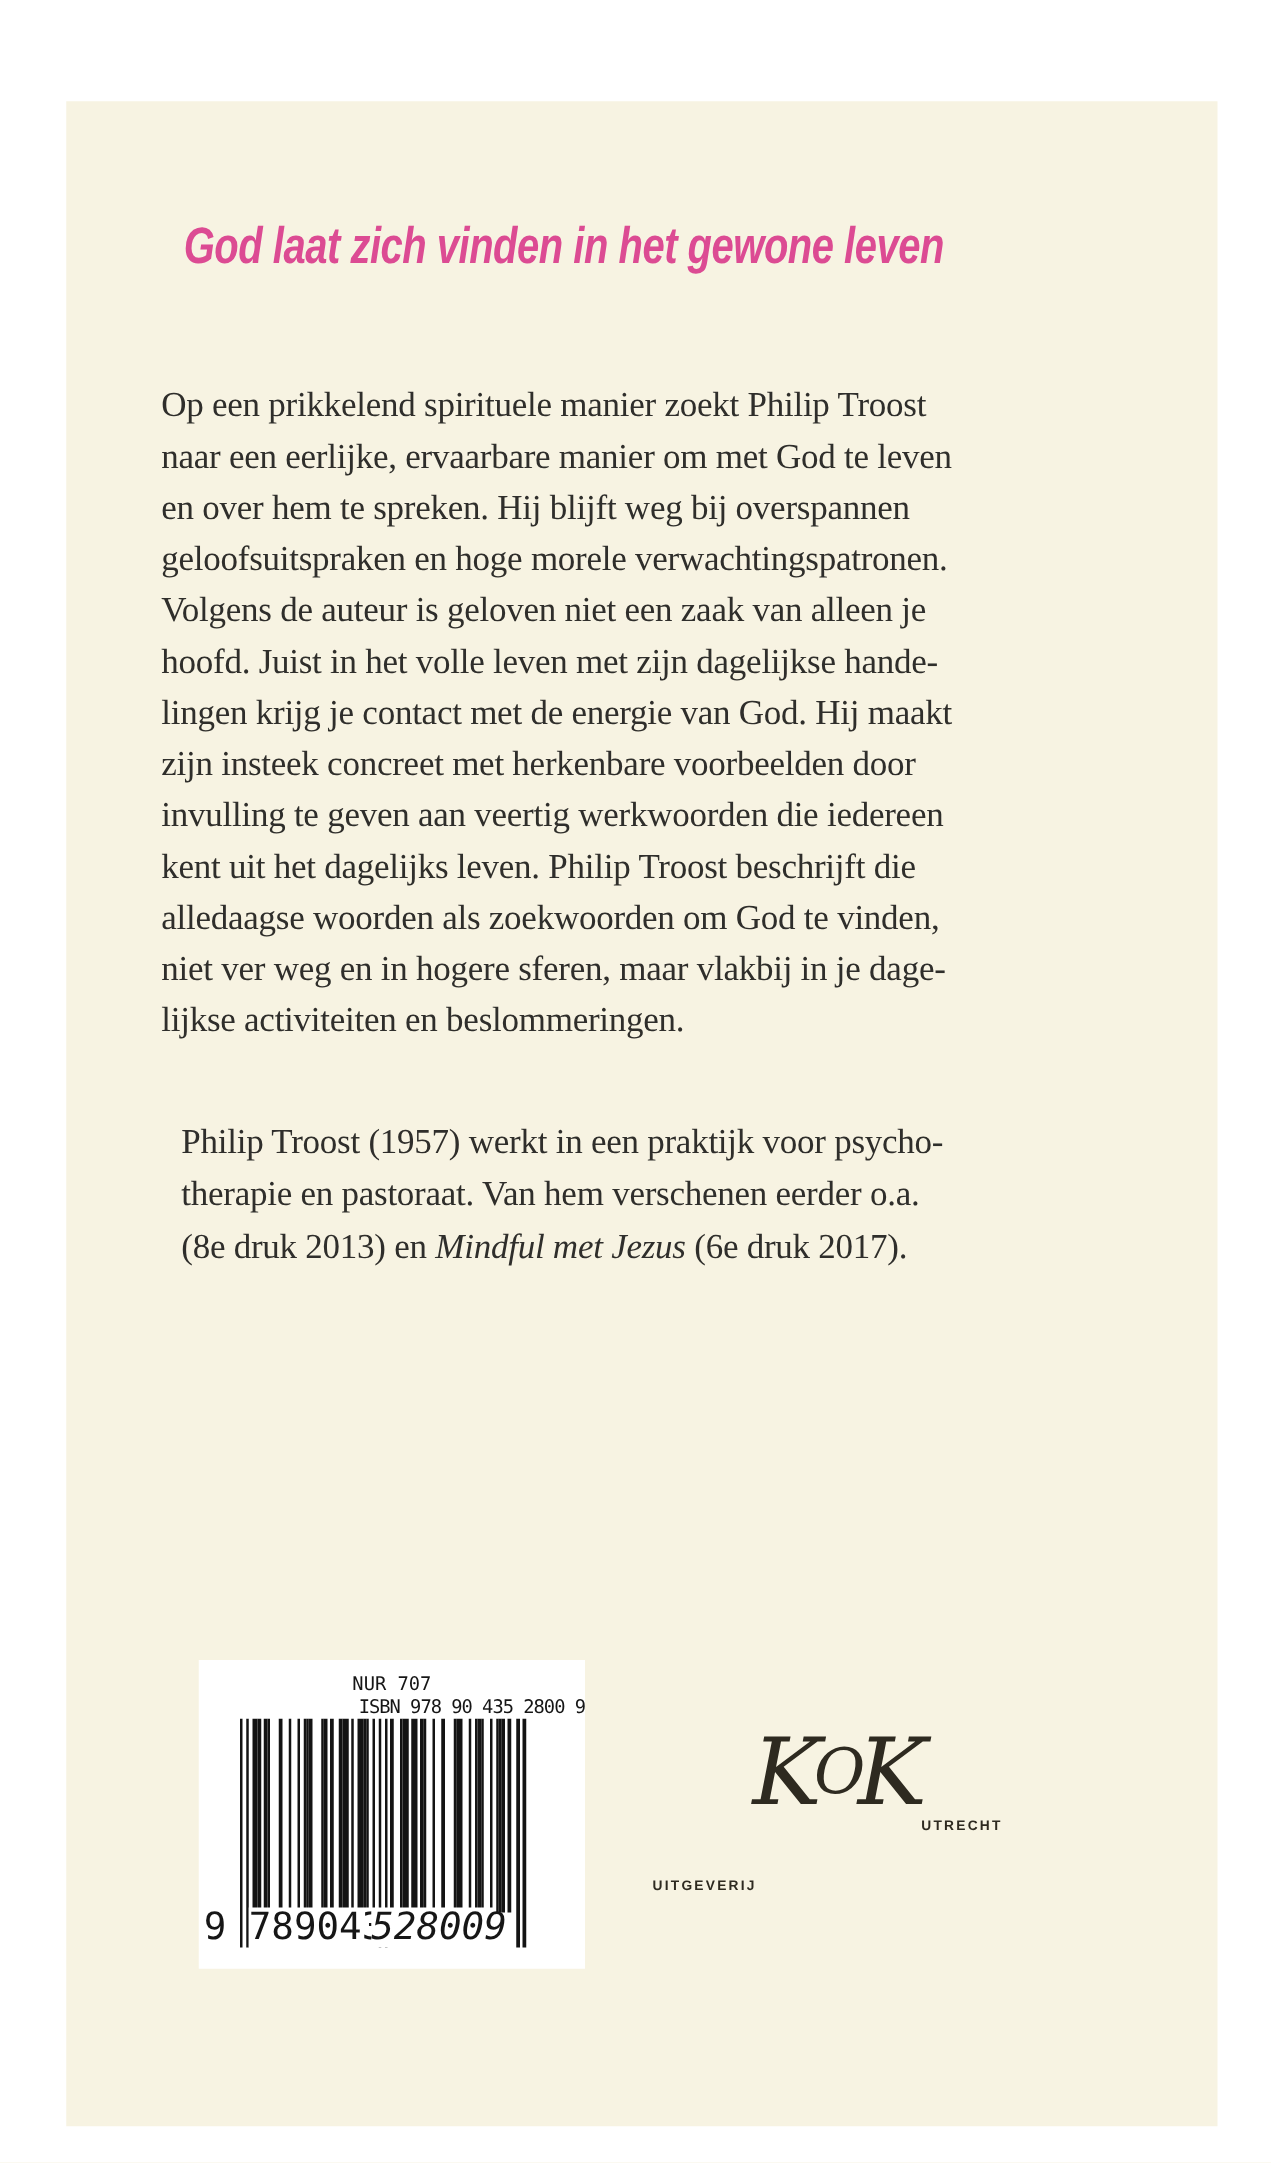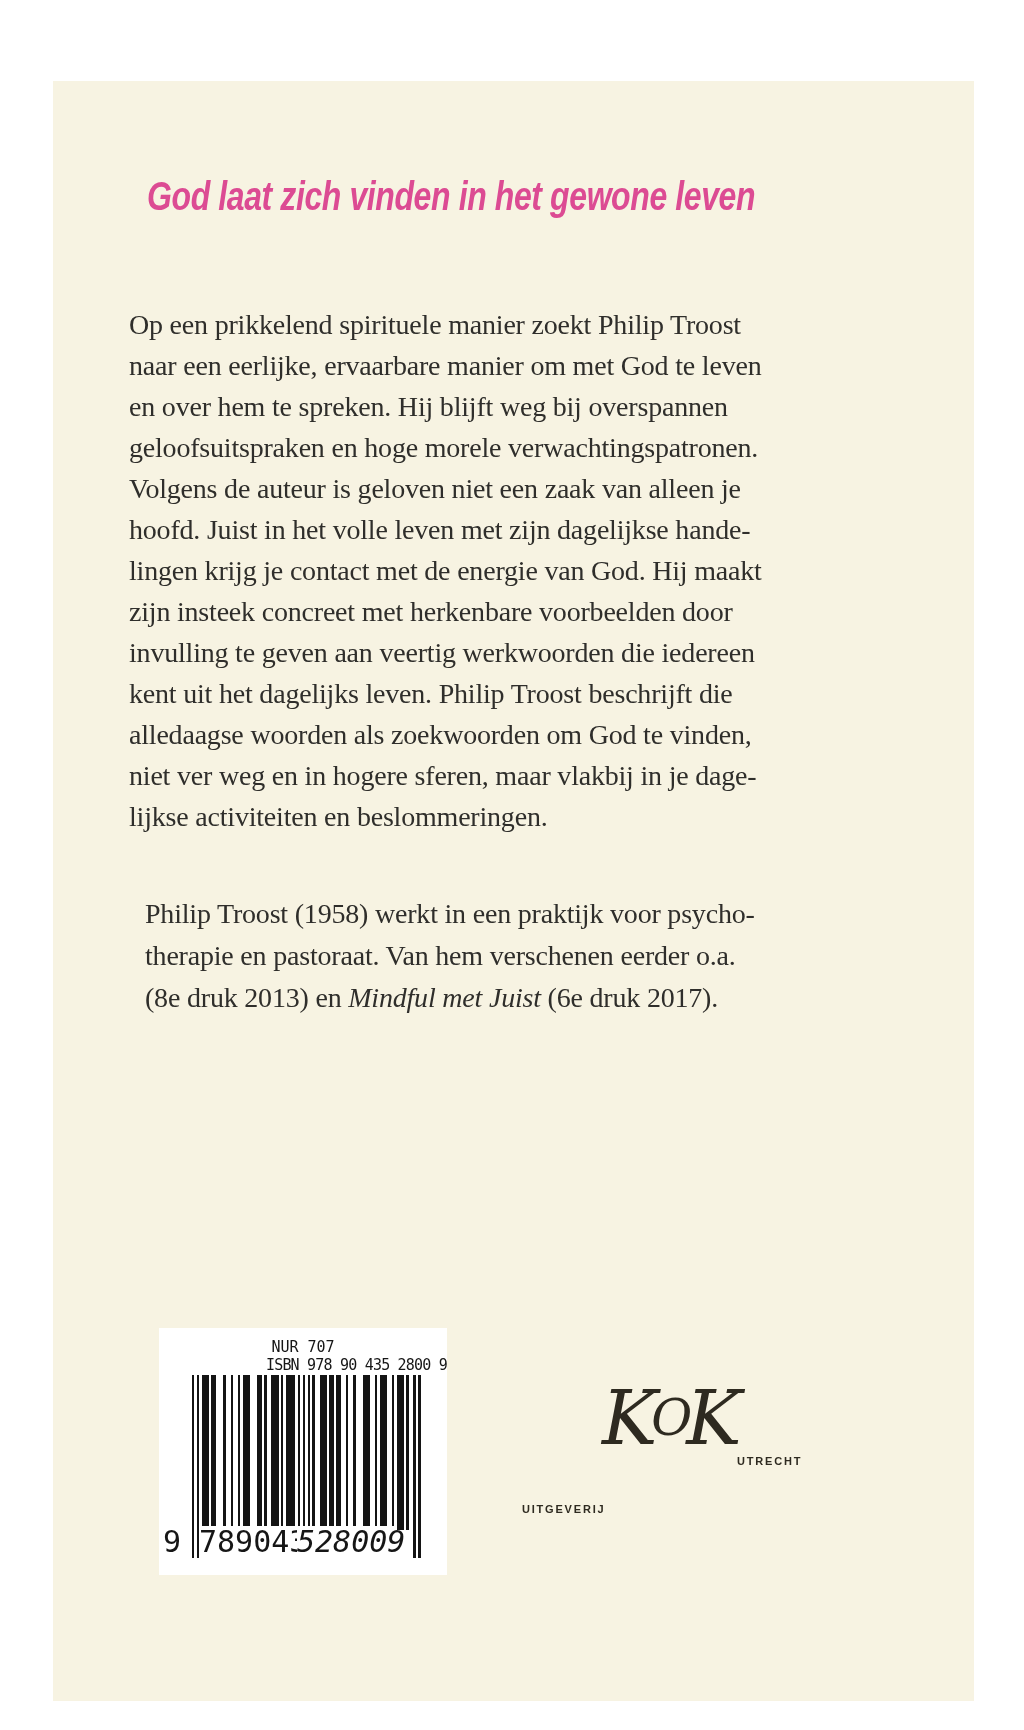"Philip Troost (1958) werkt in" div { text: 1958 -> 1957 }
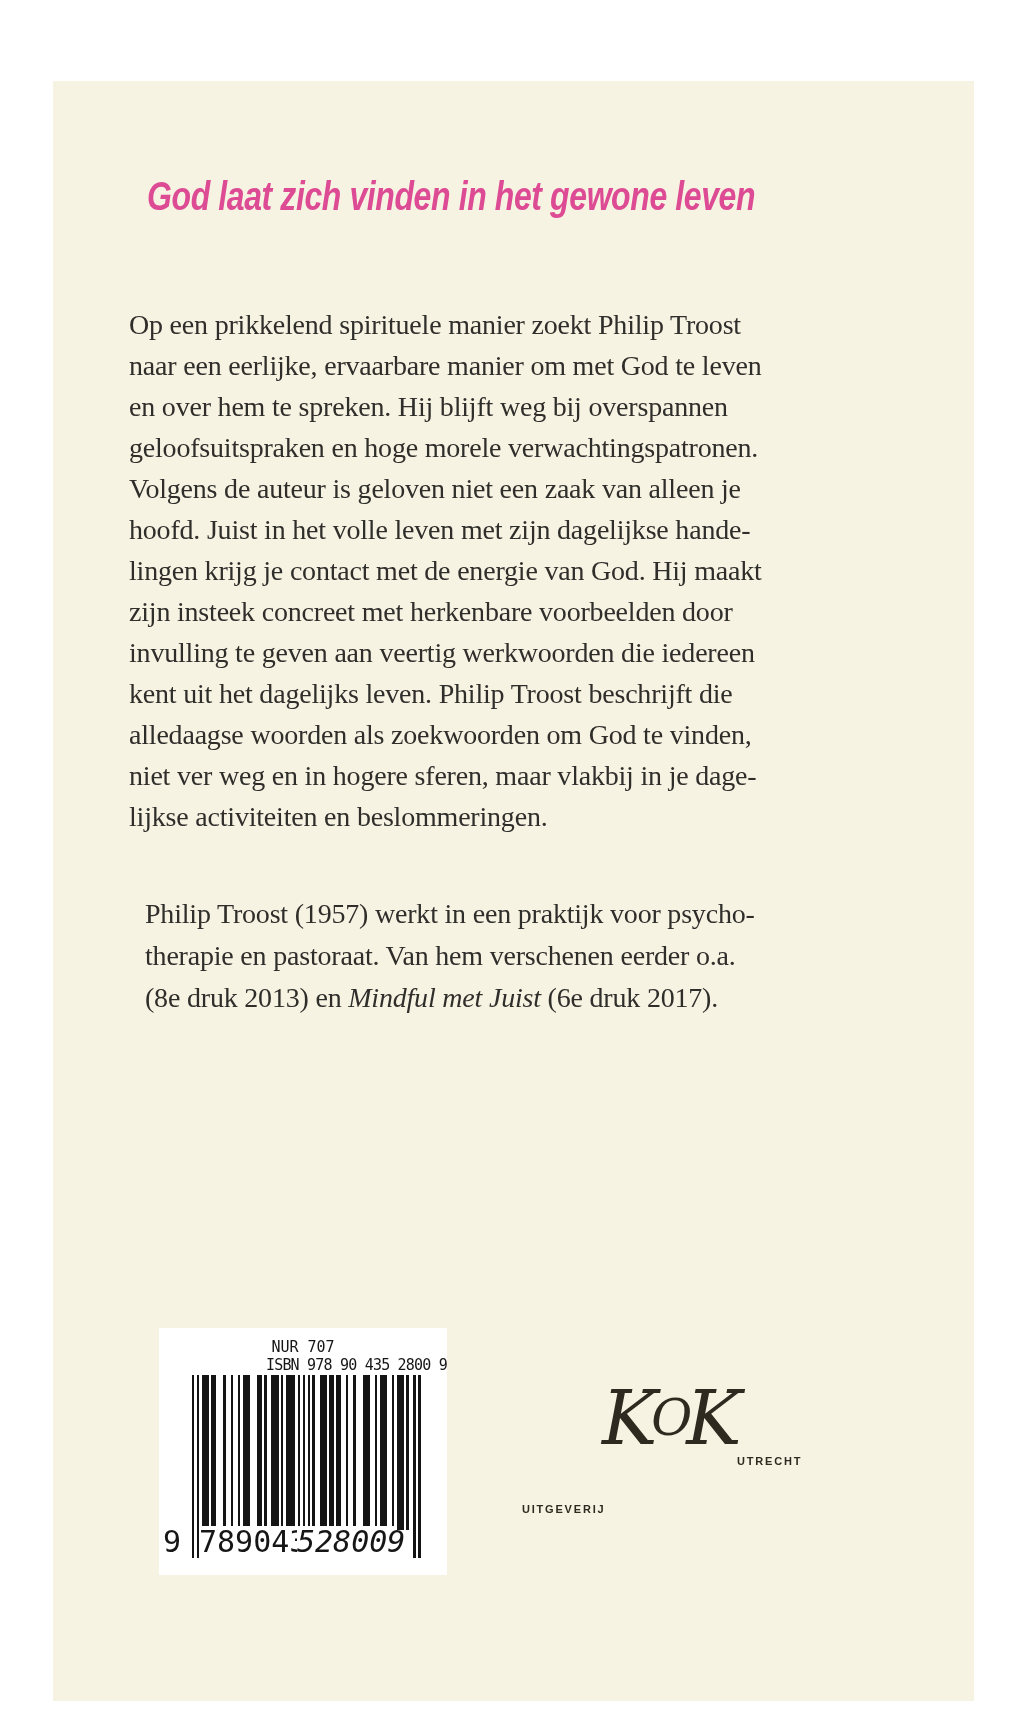"Mindful met Juist" span.em { text: Juist -> Jezus }
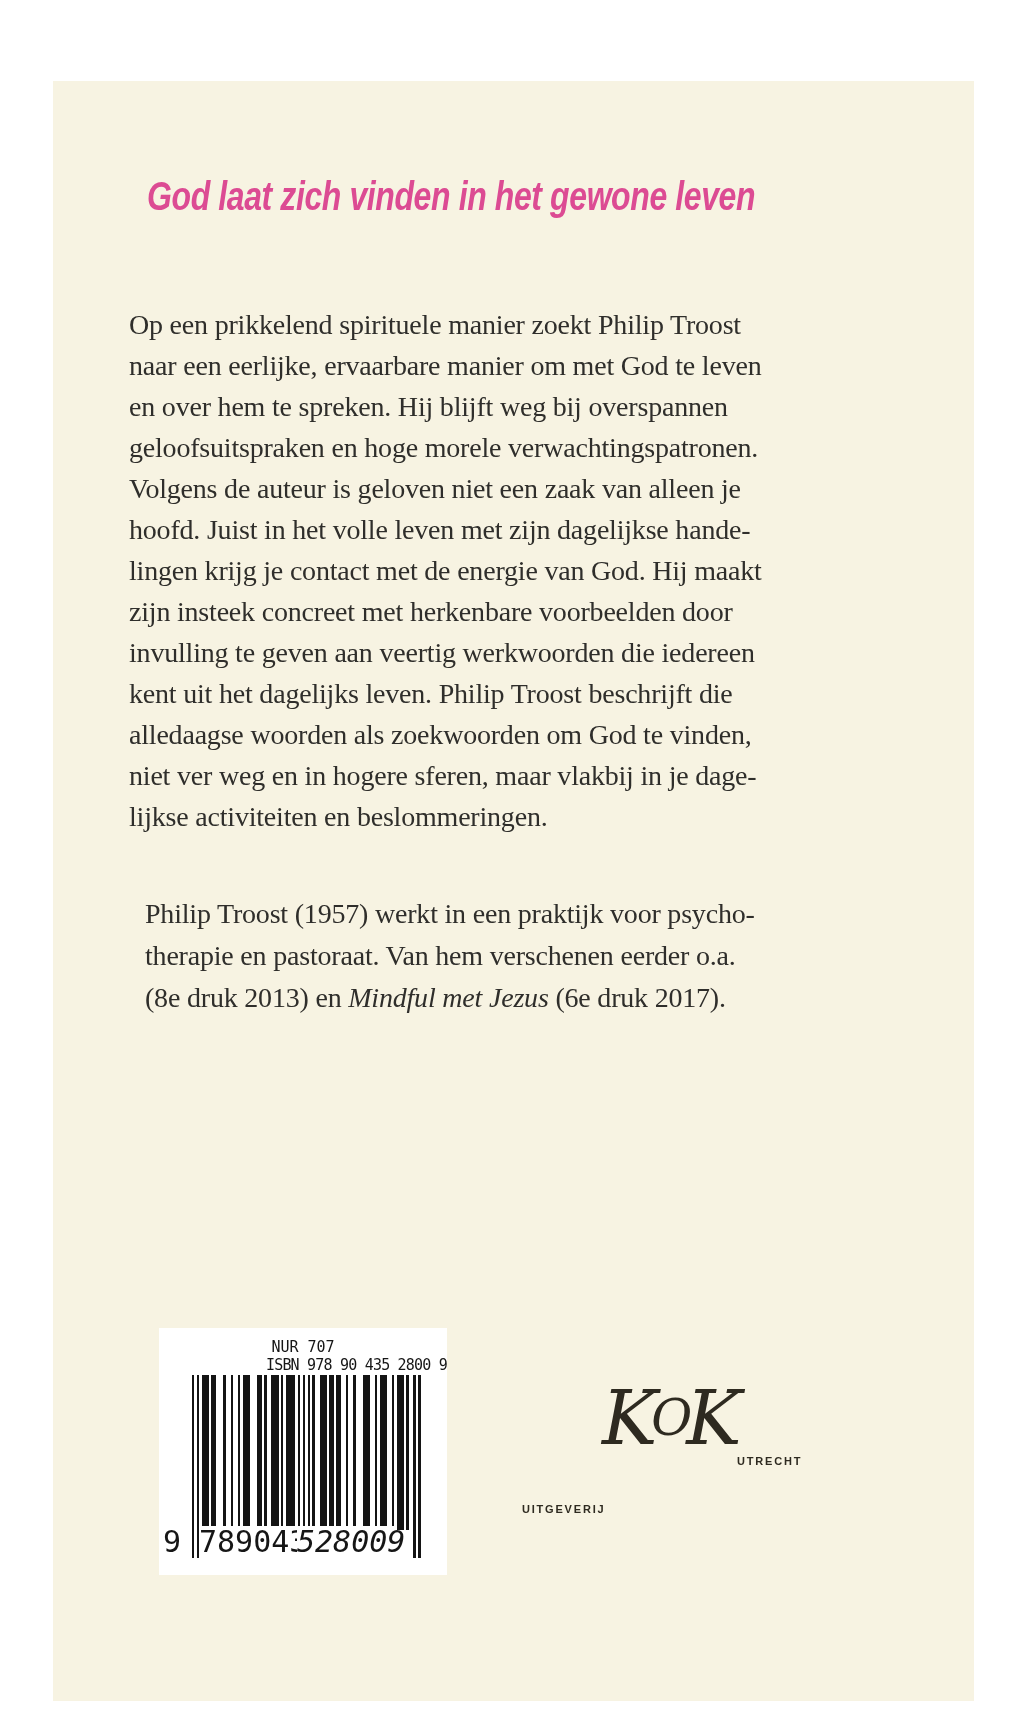"NUR 707" .barcode-box { padding-left: none -> 21px }
